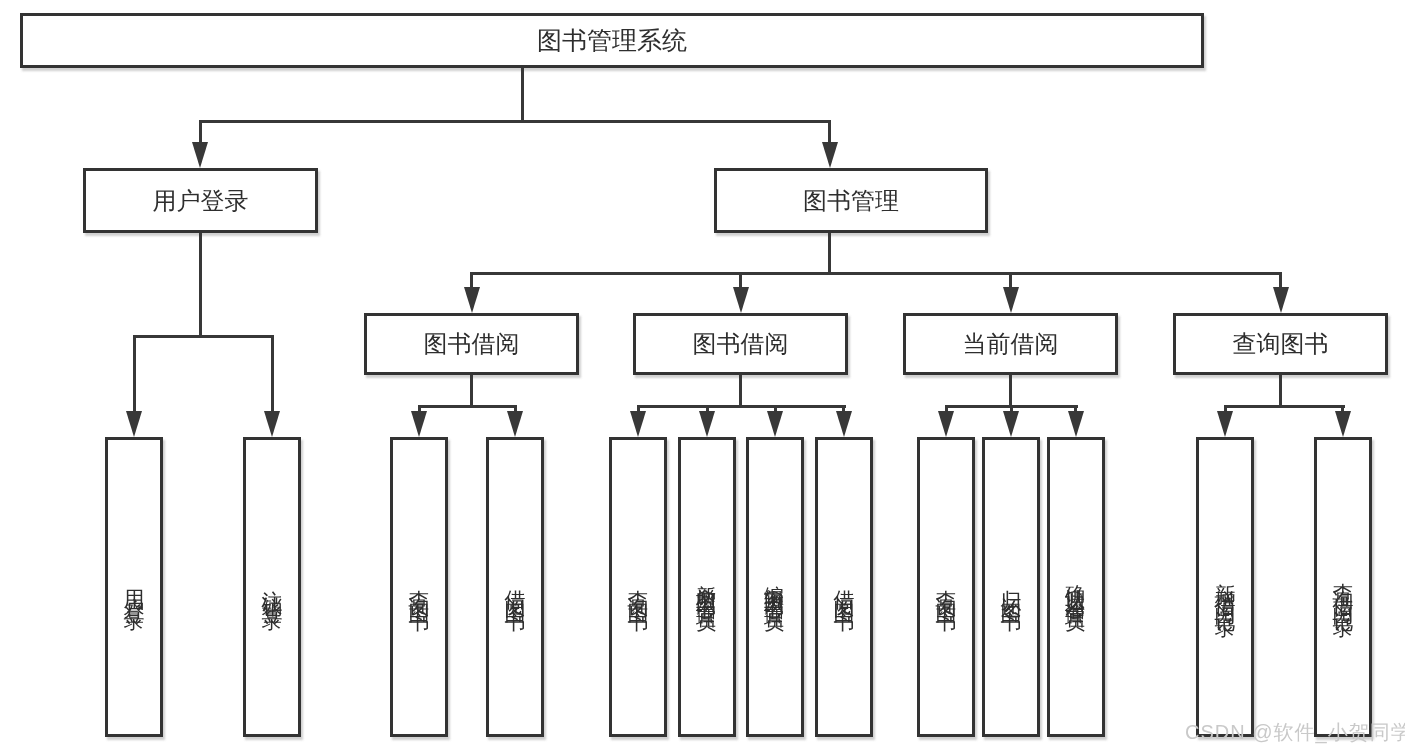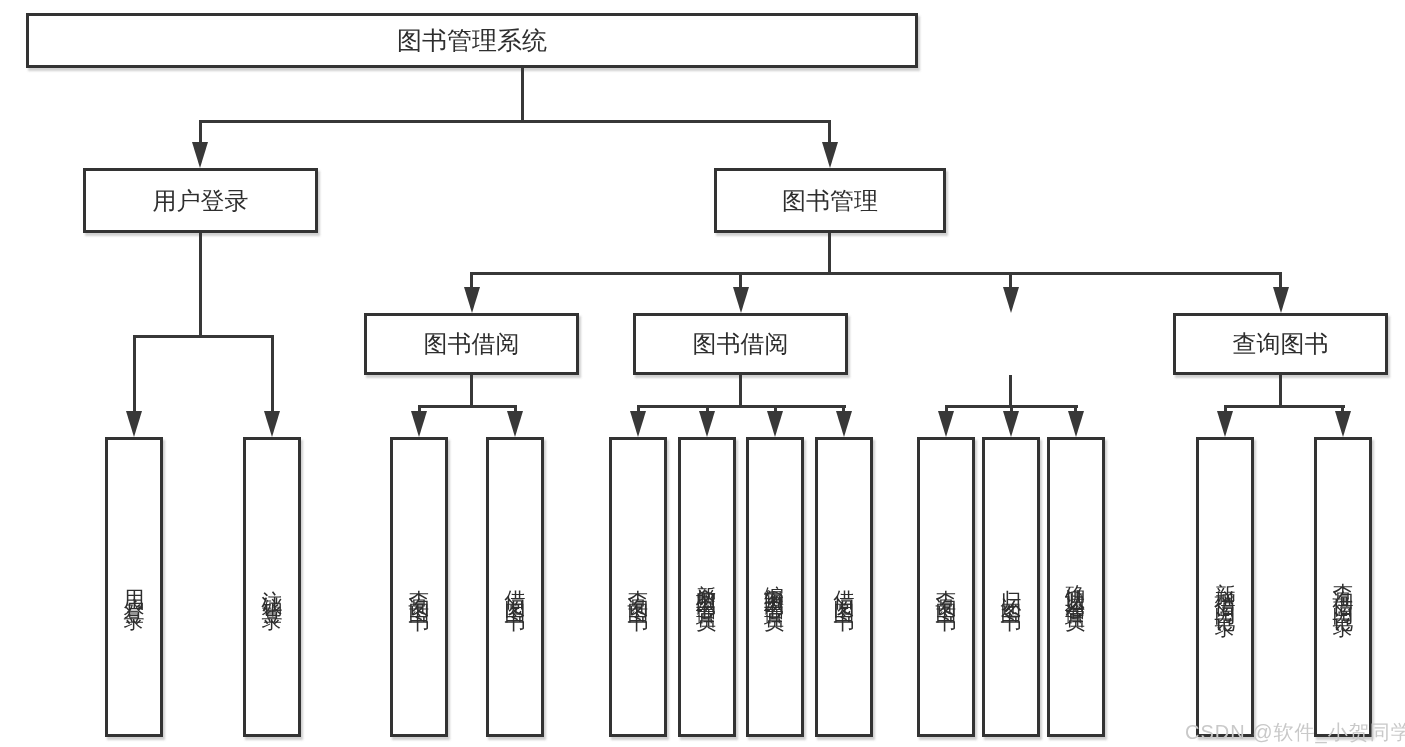"图书管理系统" div.box { margin-left: 6px -> none; width: 892px -> 1184px }
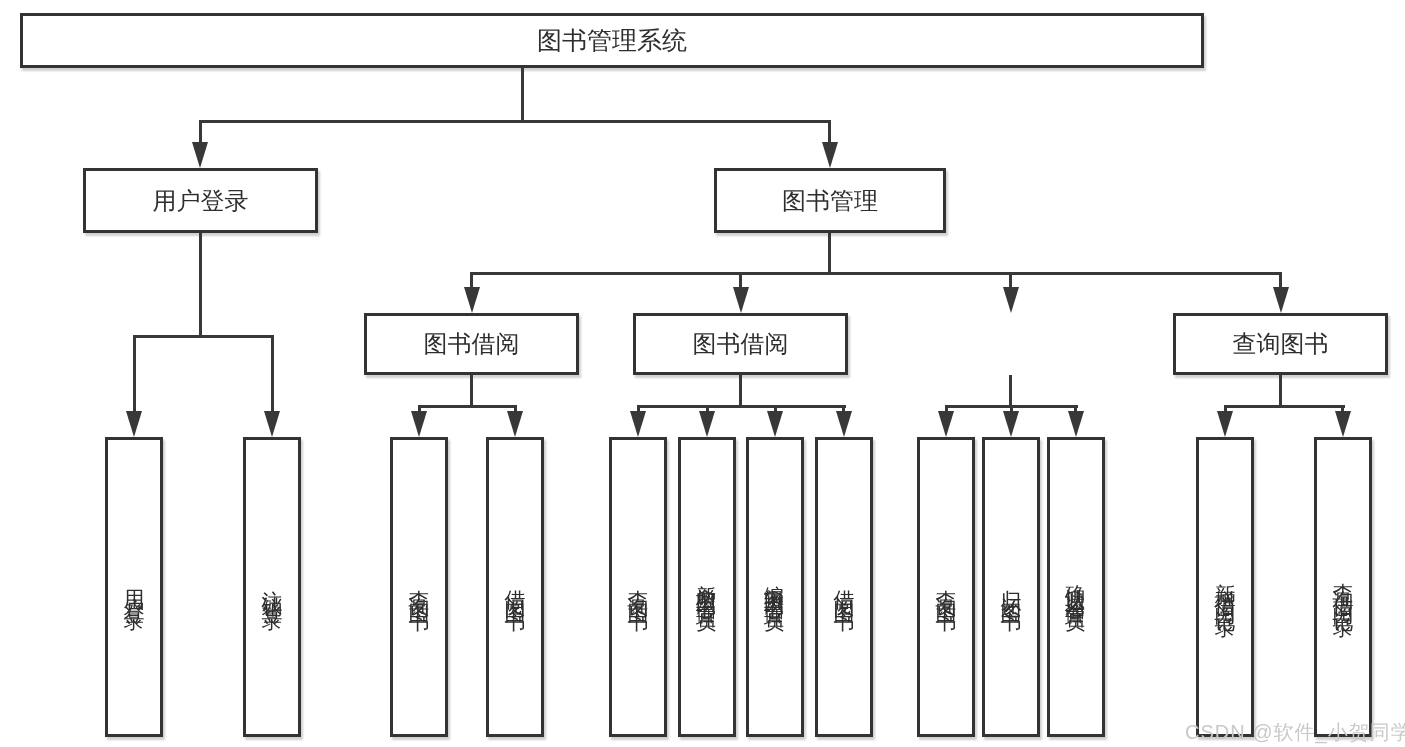"图书管理" div.box { width: 232px -> 274px }
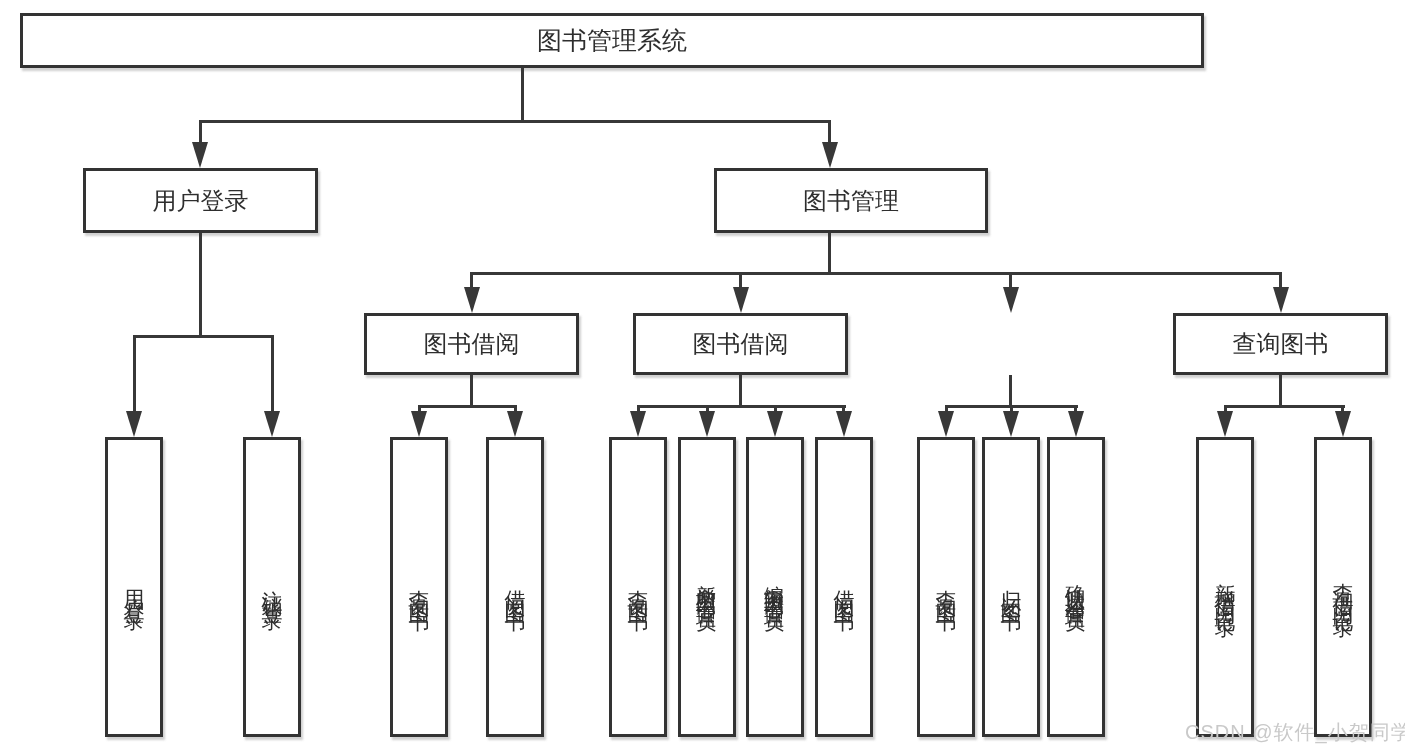"当前借阅" div.box { html: none -> <div> <span>当前借阅</span> </div> }
